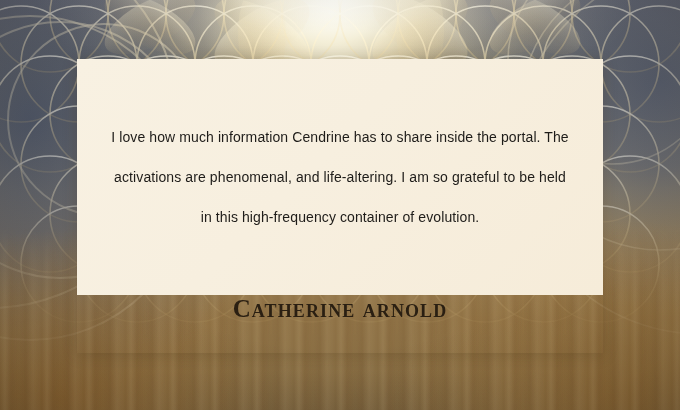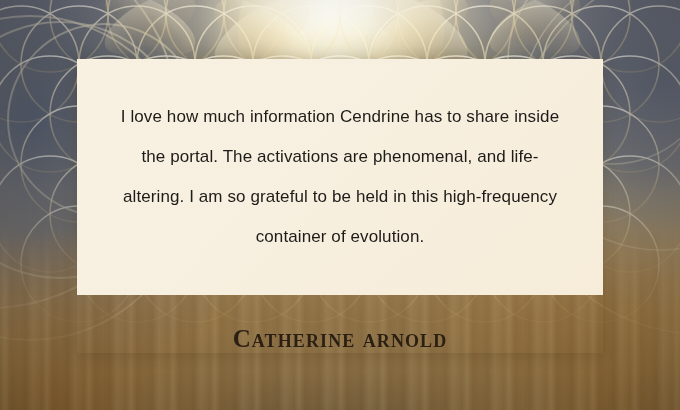"I love how much information" .quote-text { font-size: 17px -> 14px }
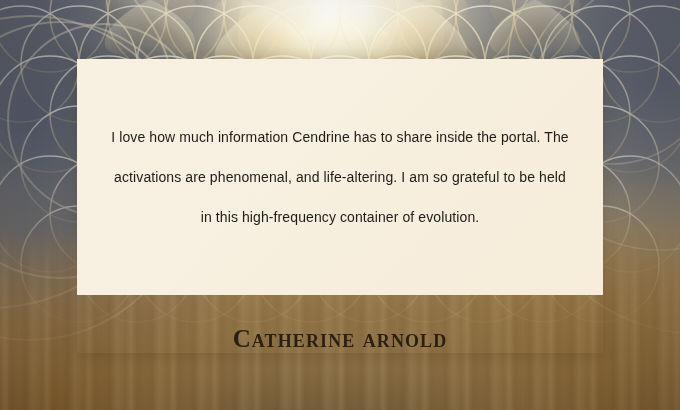"catherine arnold" .card-footer { align-items: flex-end -> flex-start }
